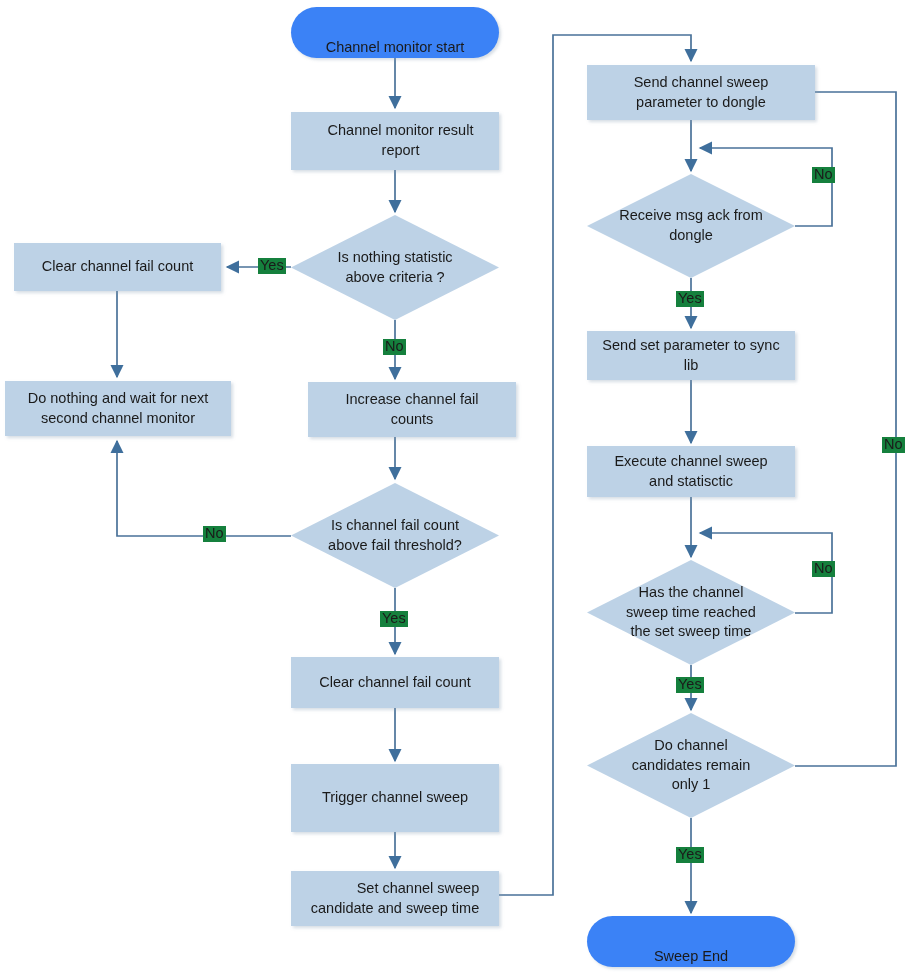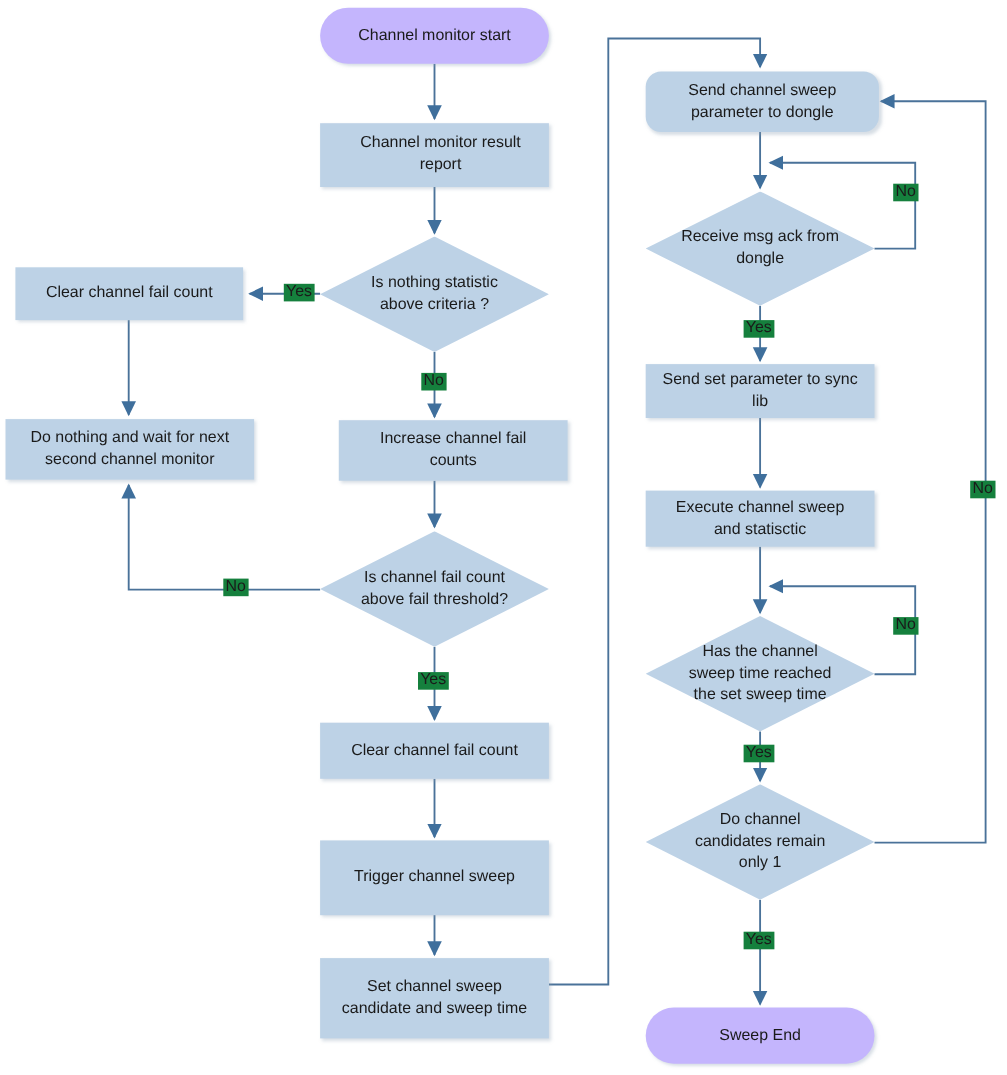"Channel monitor start" .term { align-items: none -> flex-end; background: #c4b5fd -> #3b82f6 }
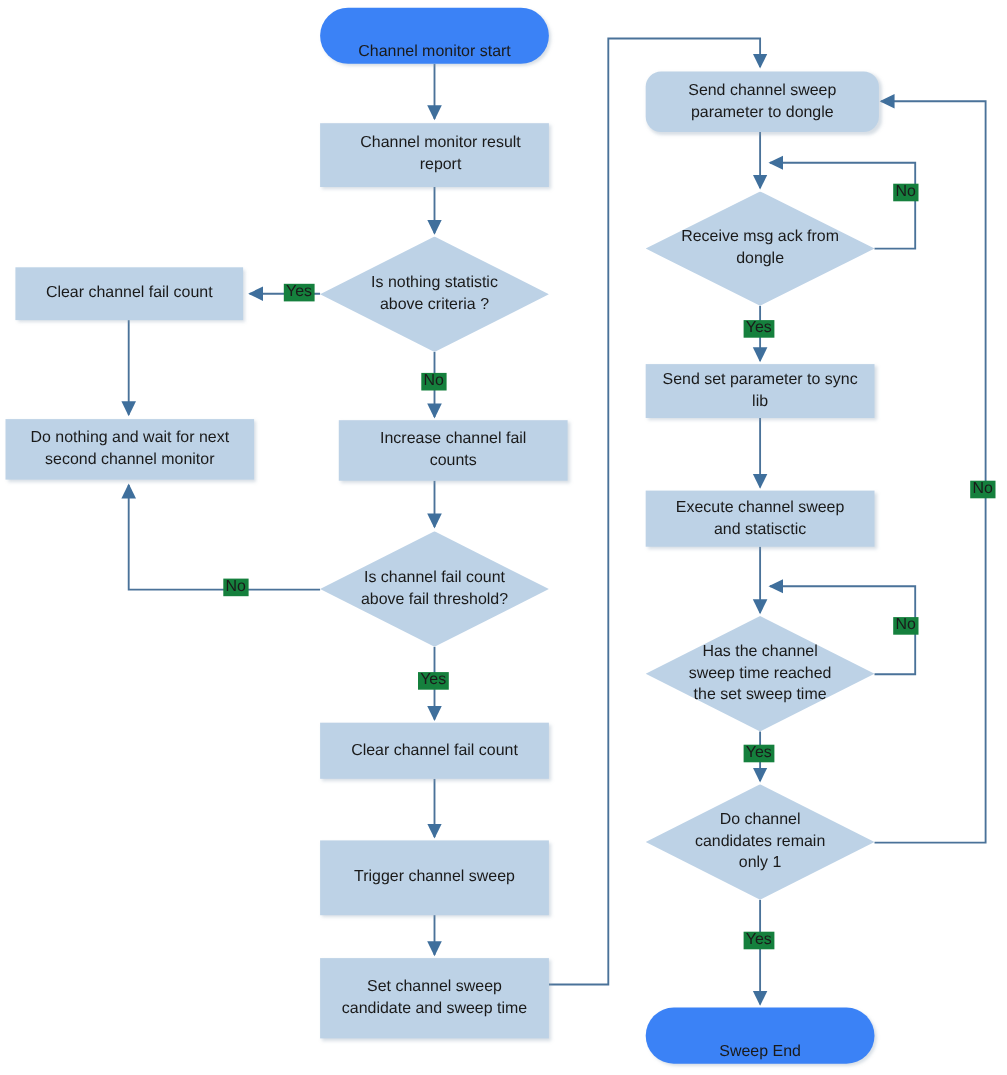"Send channel sweep" div.node { border-radius: 14px -> none; width: 212px -> 228px }
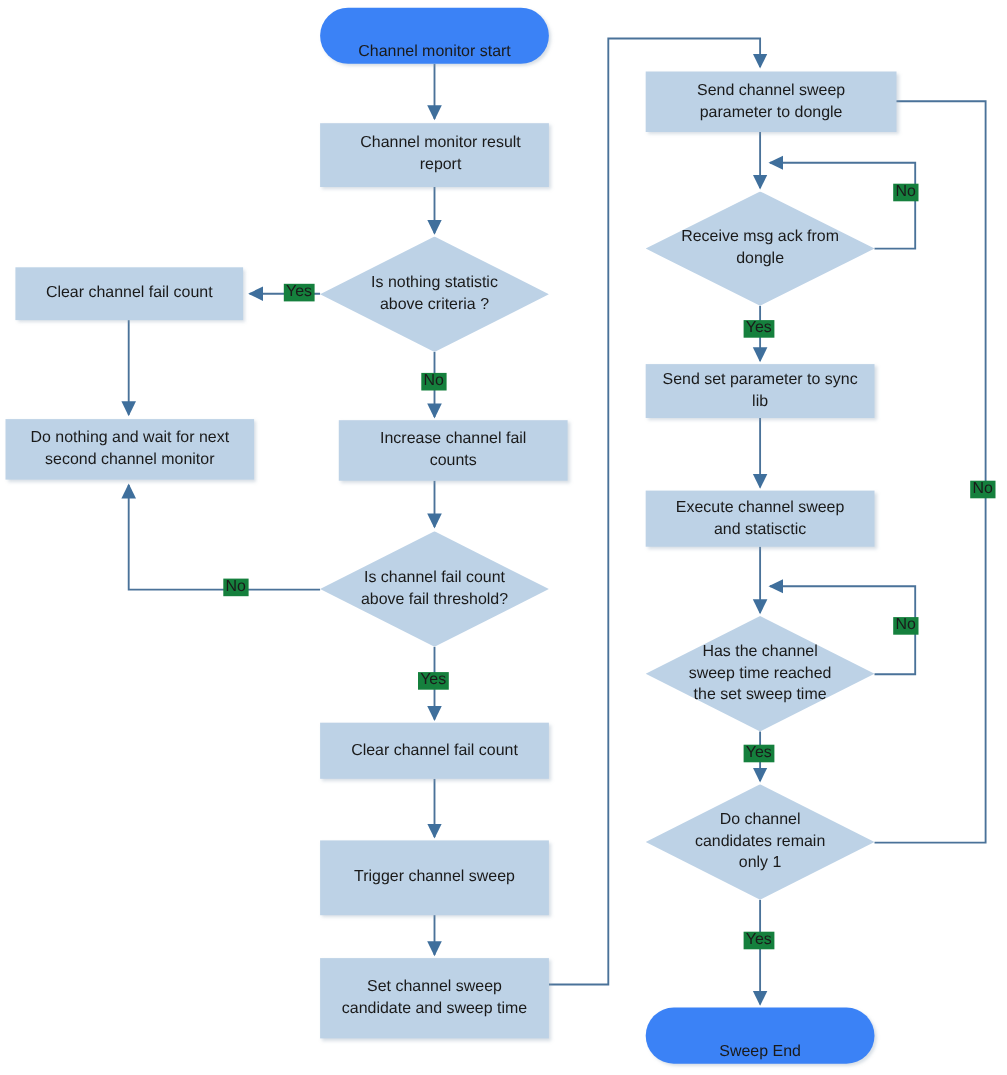"Set channel sweep" div.node { height: 73px -> 55px; text-align: none -> right }
